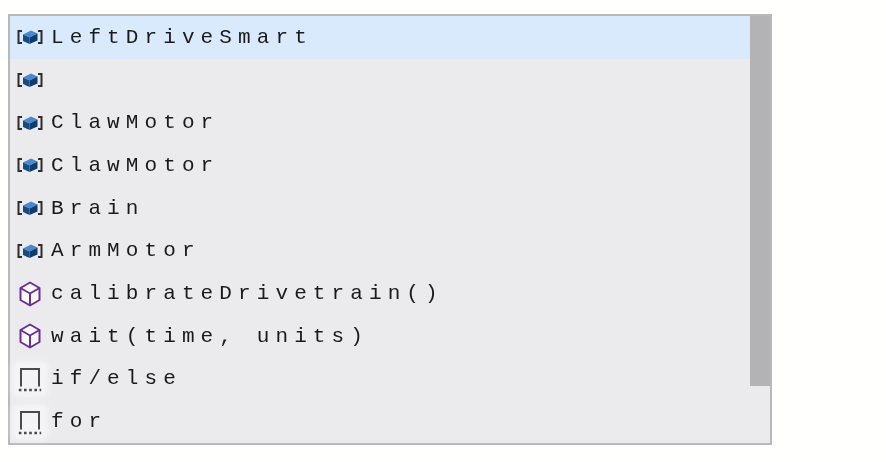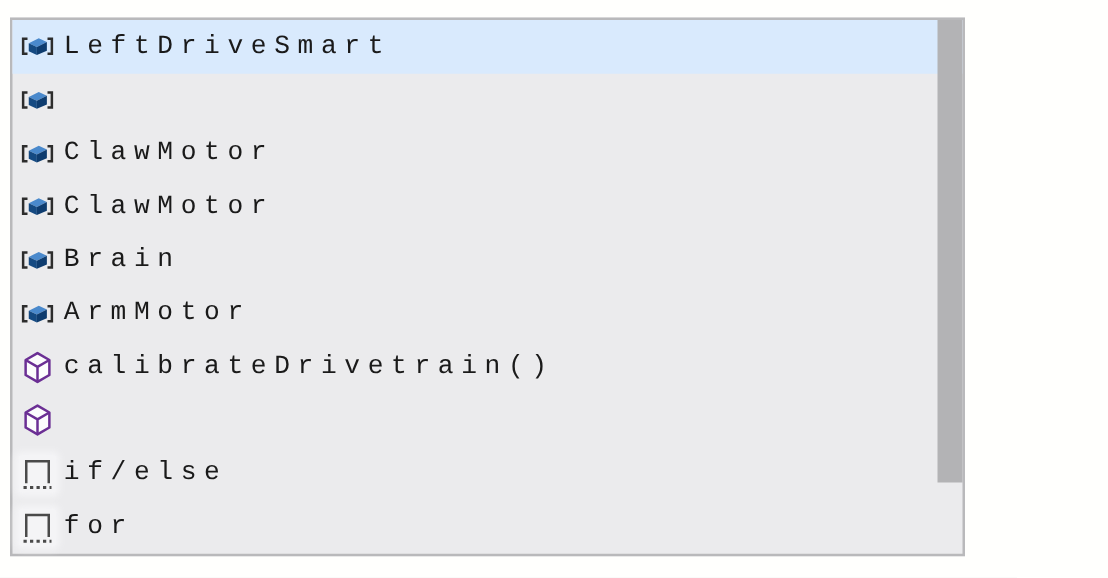"wait(time, units)" span.label { html: none -> <span>wait(time, units)</span> }
